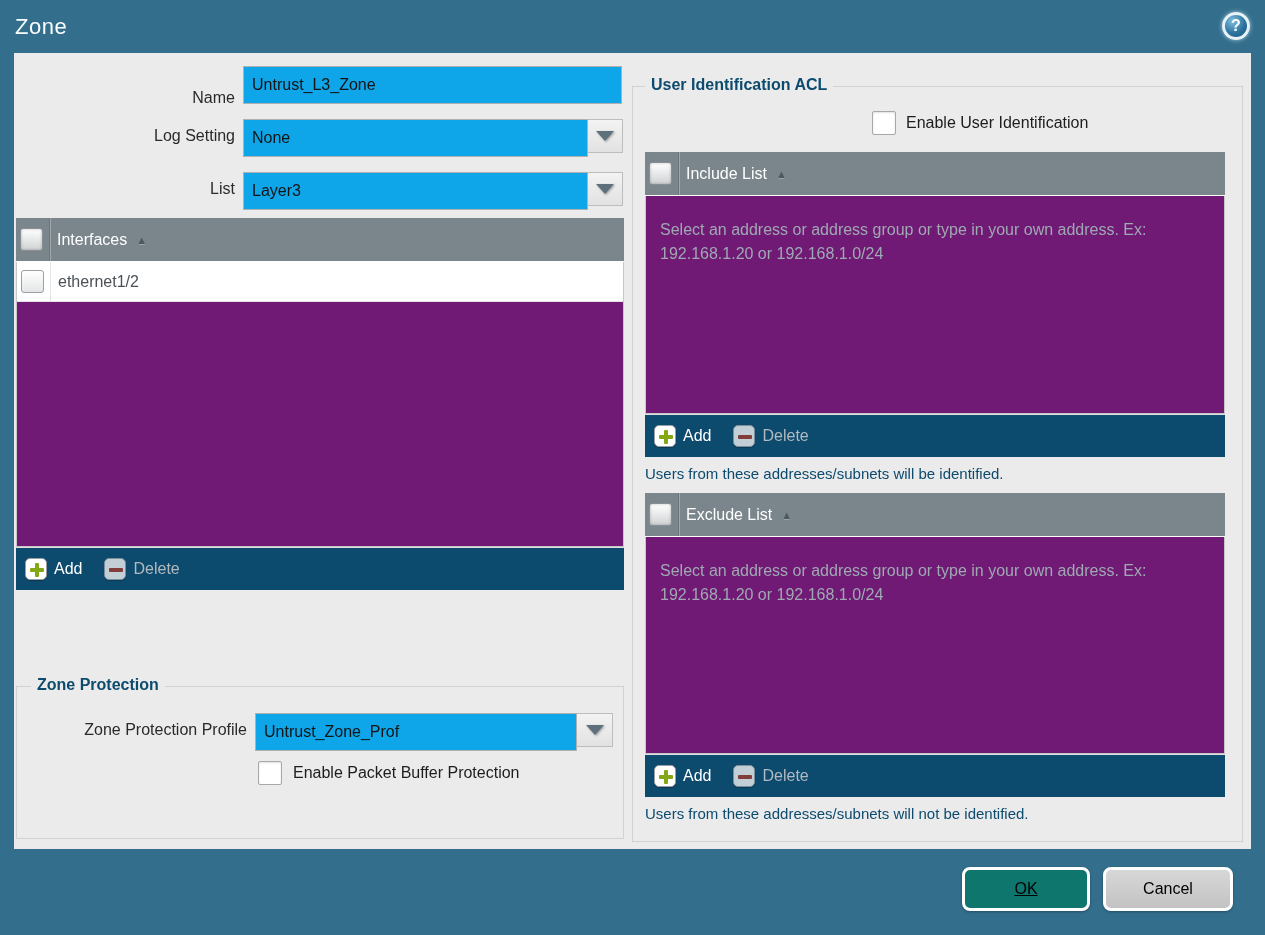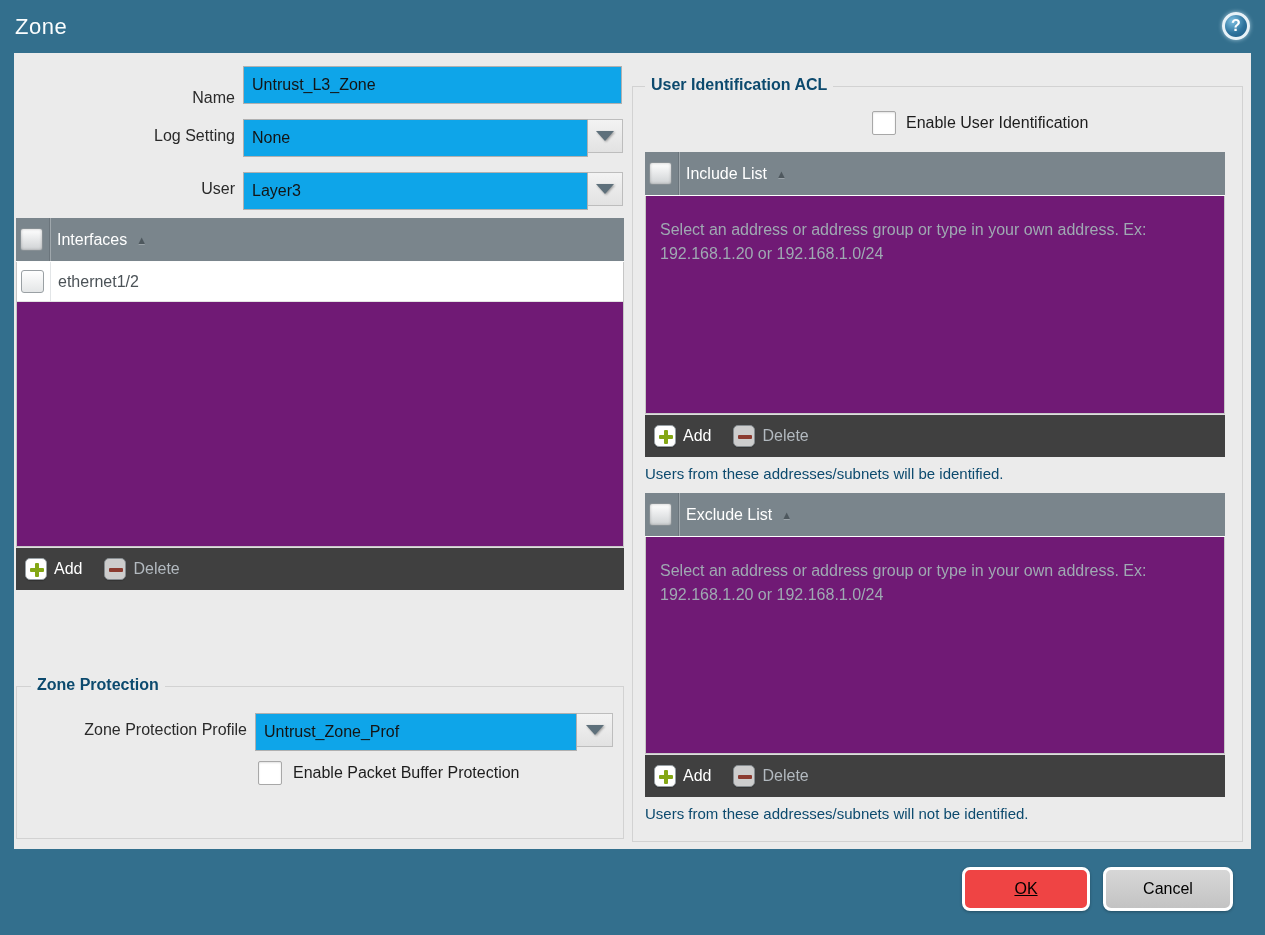"User" div.flabel { text: User -> List }
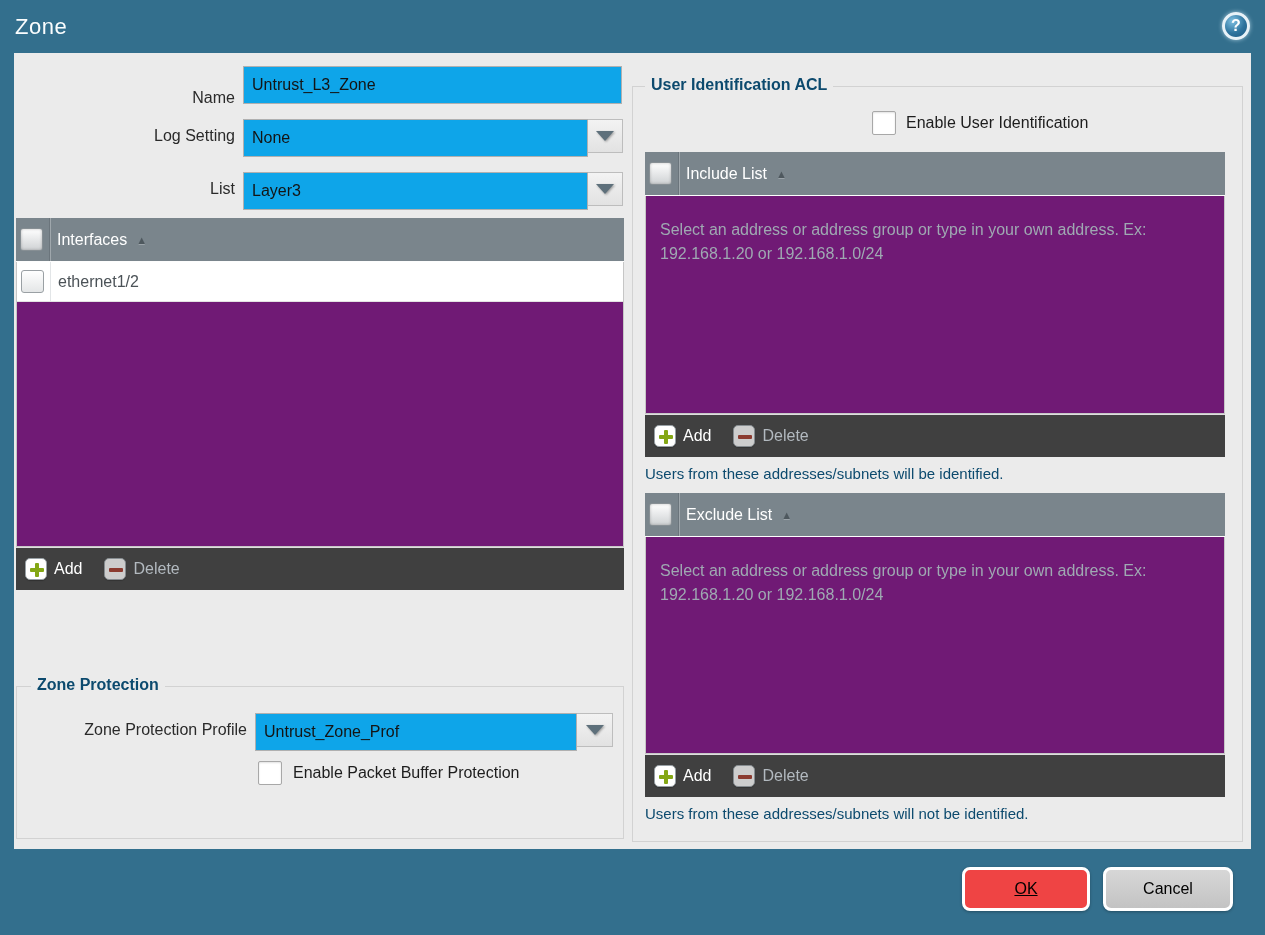"Add" .tbl-foot { background: #404040 -> #0c4a6e }
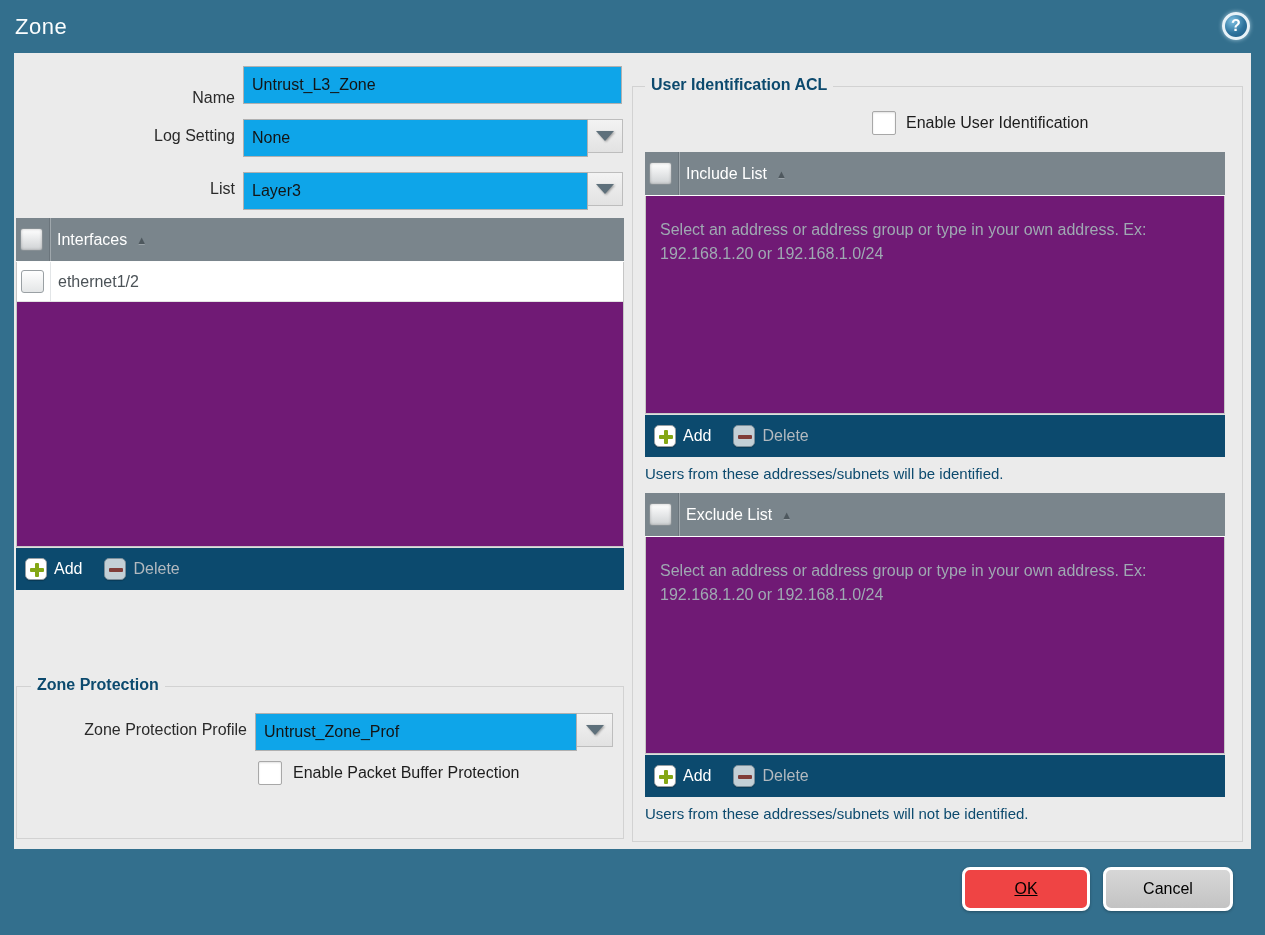"OK" .btn-ok { background: #ef4444 -> #0f766e }
